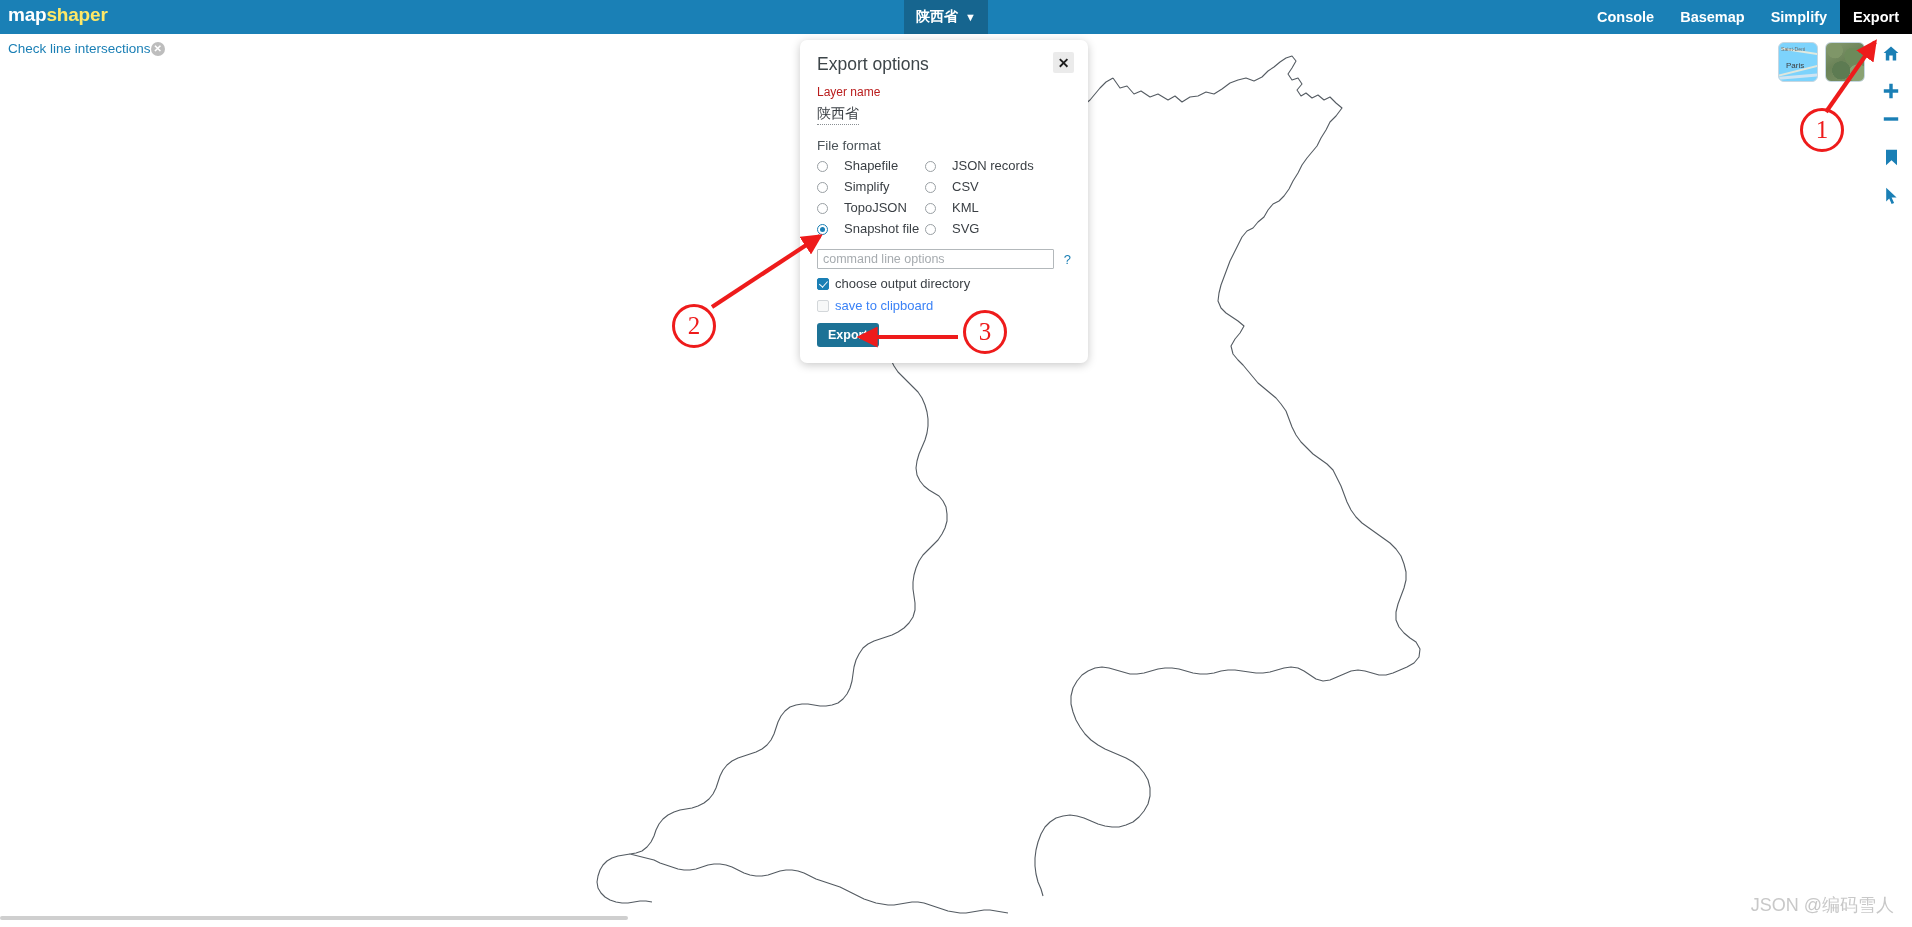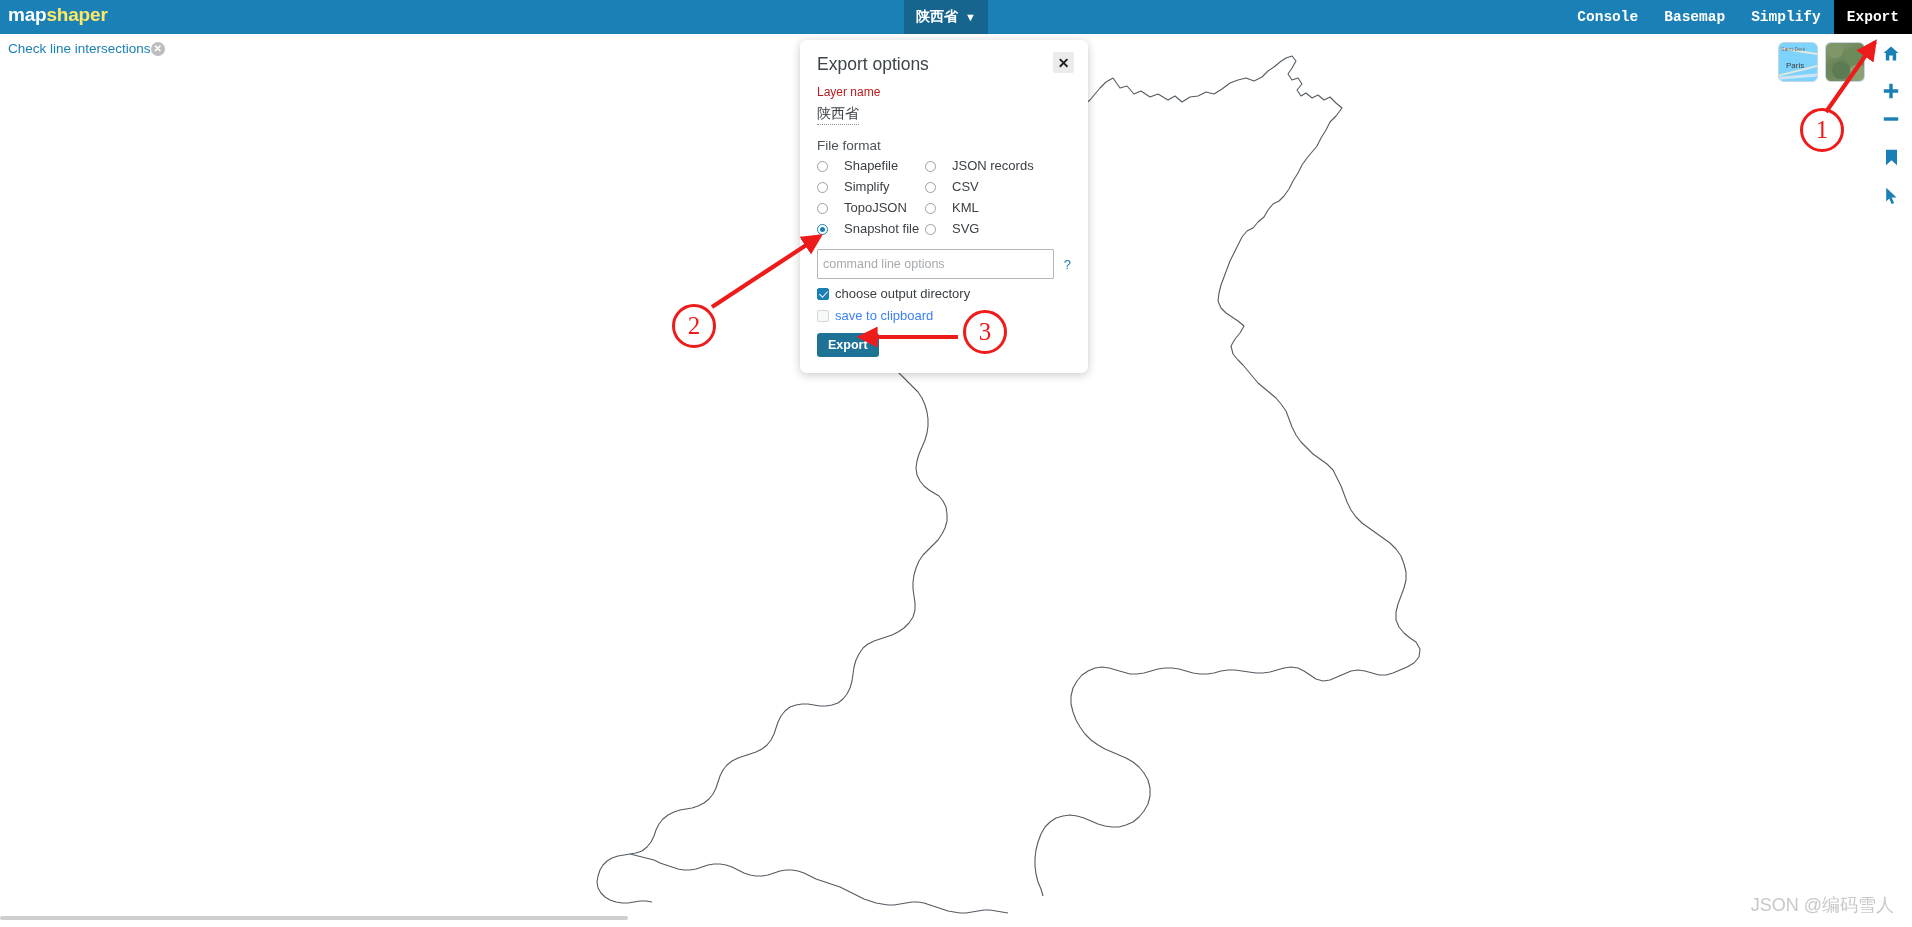"Console" #topnav { font-family: Liberation Mono, monospace -> none }
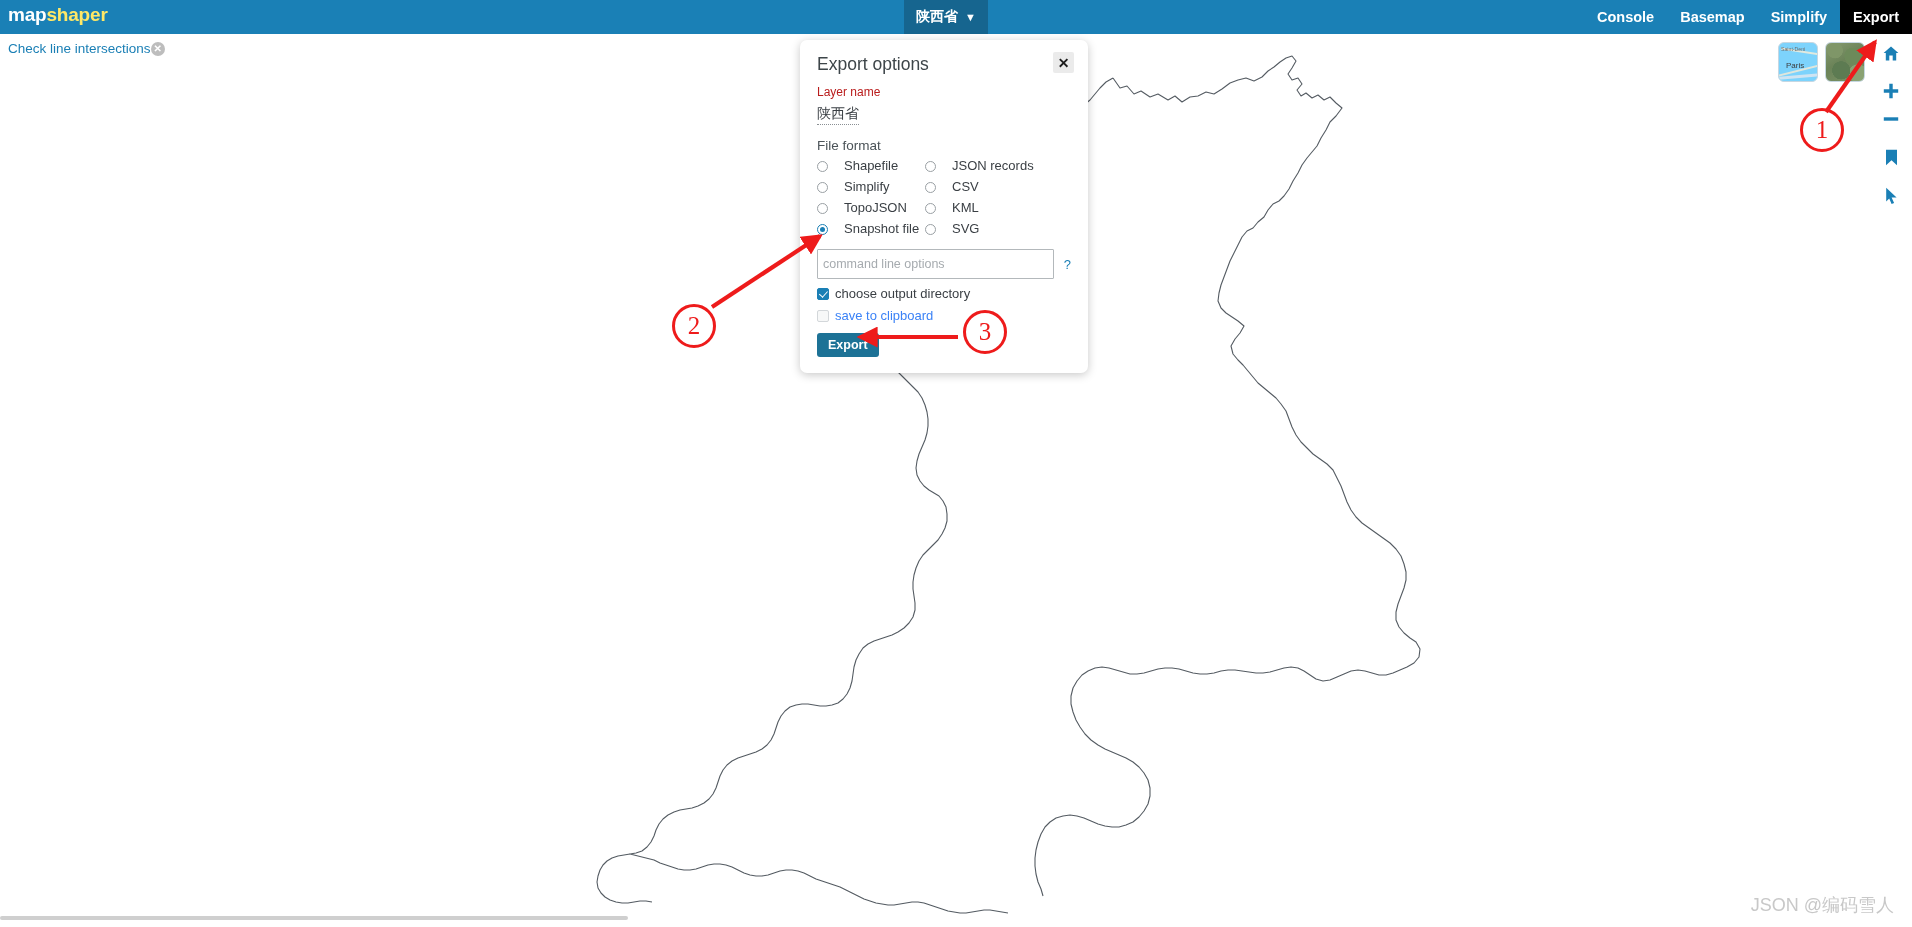"command line options" #cmd-input { padding: 14px 5px -> 4px 5px }
